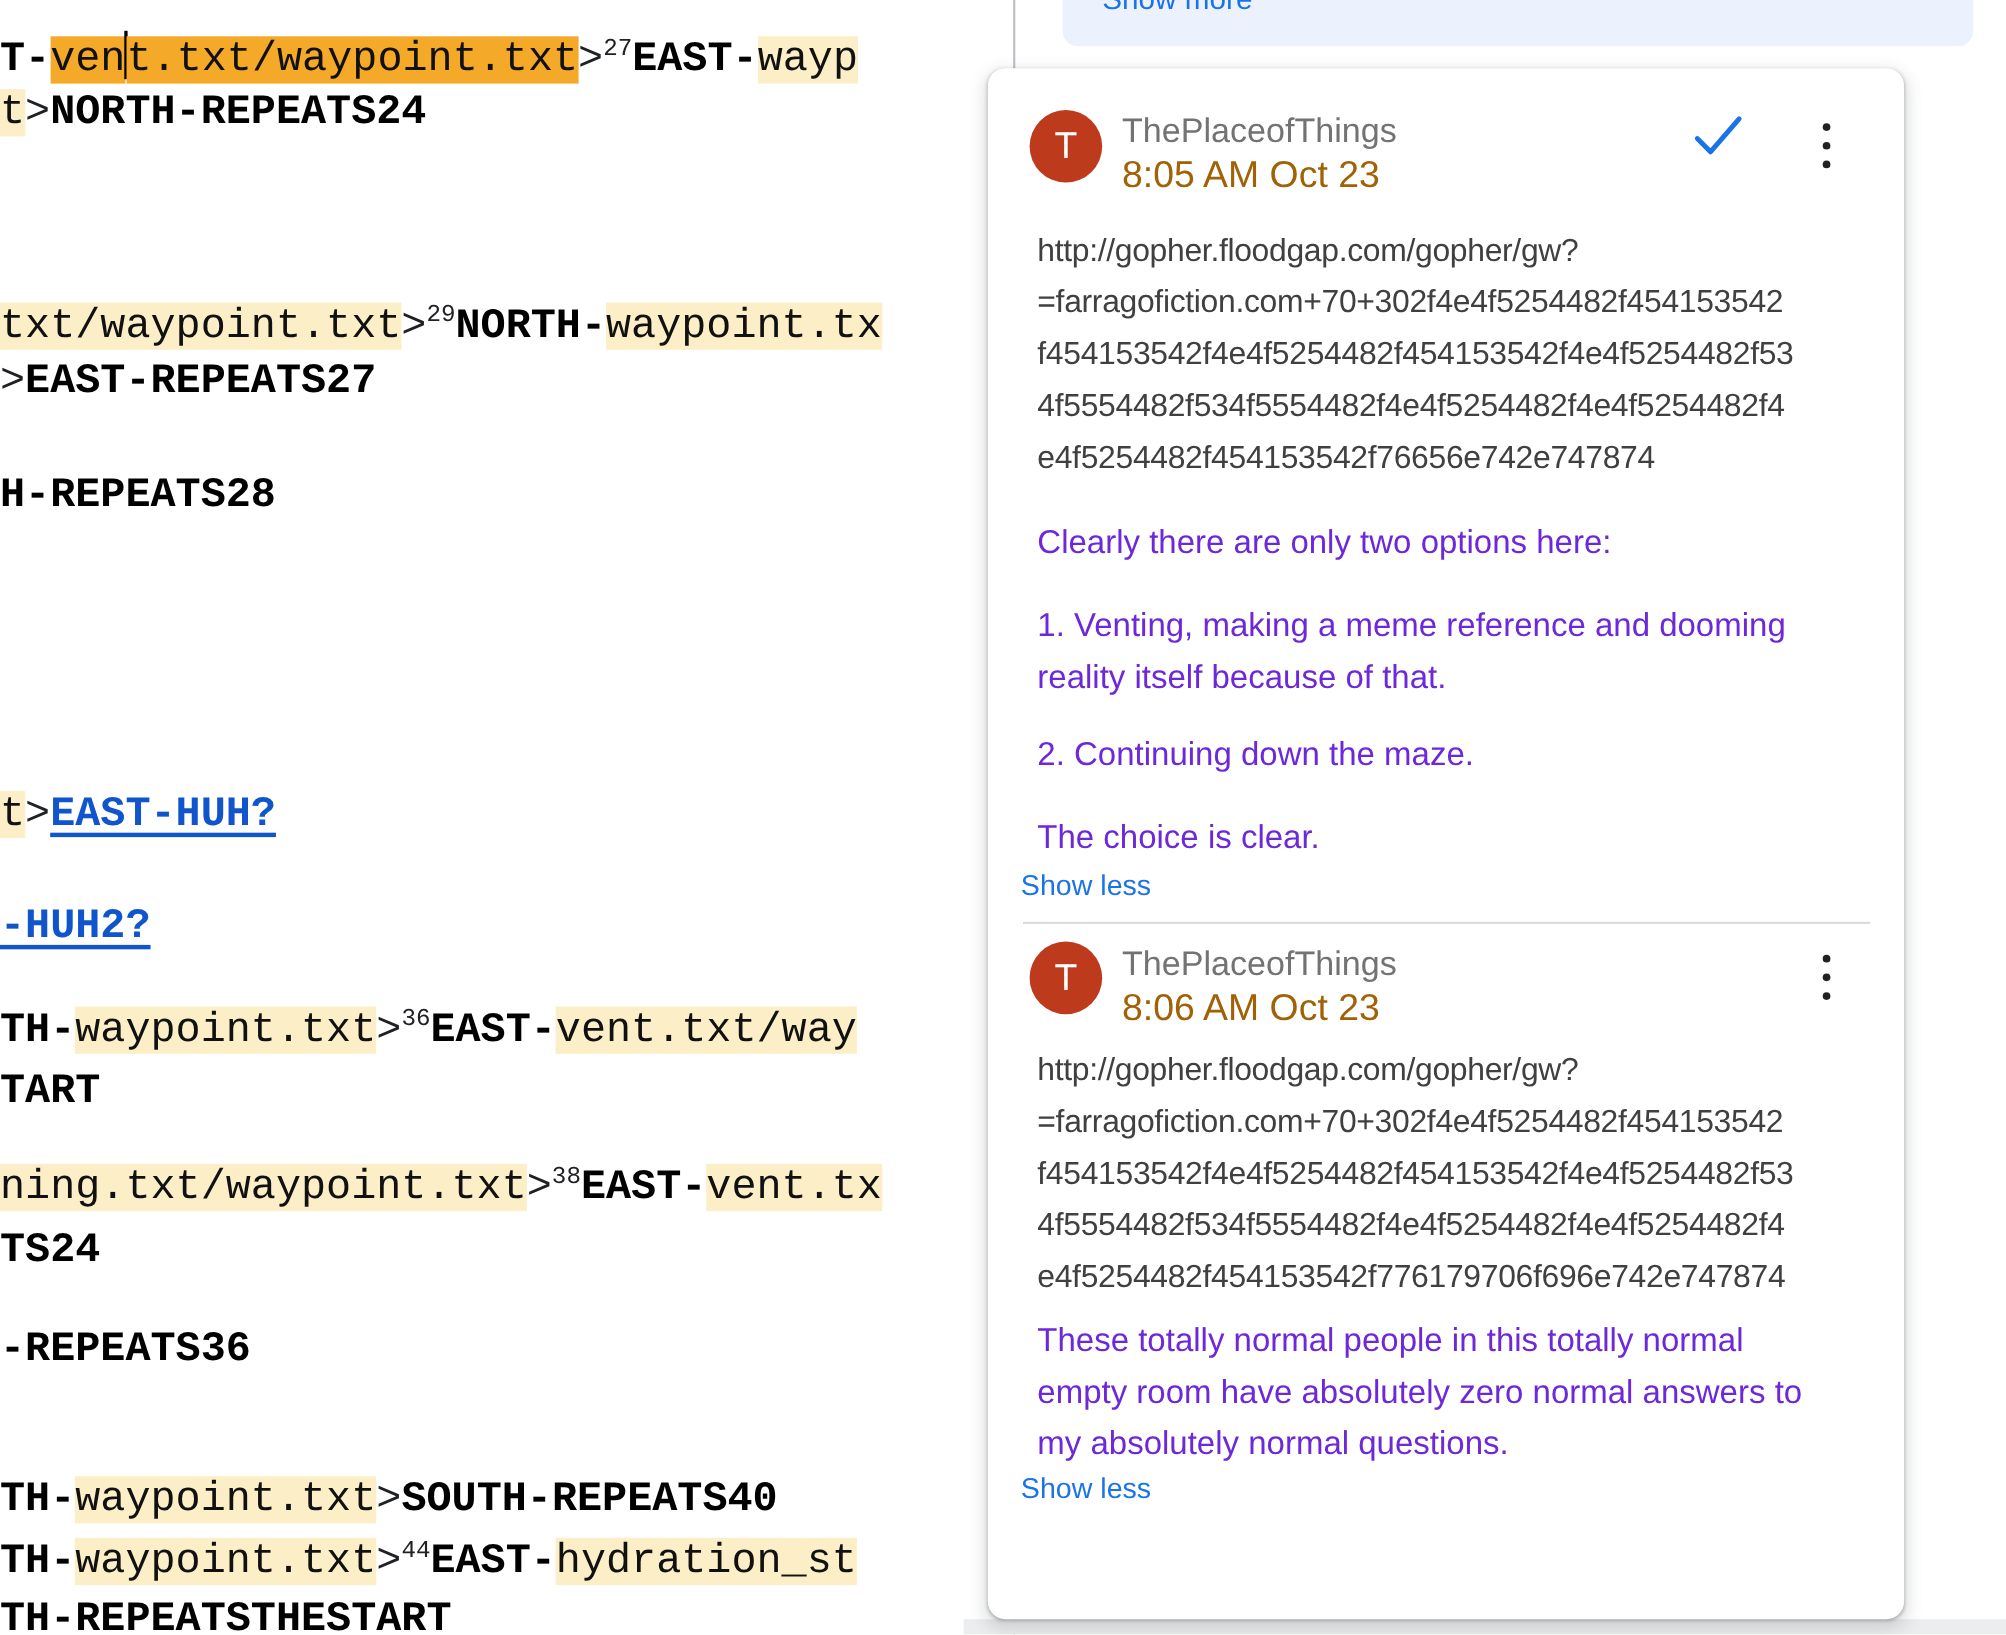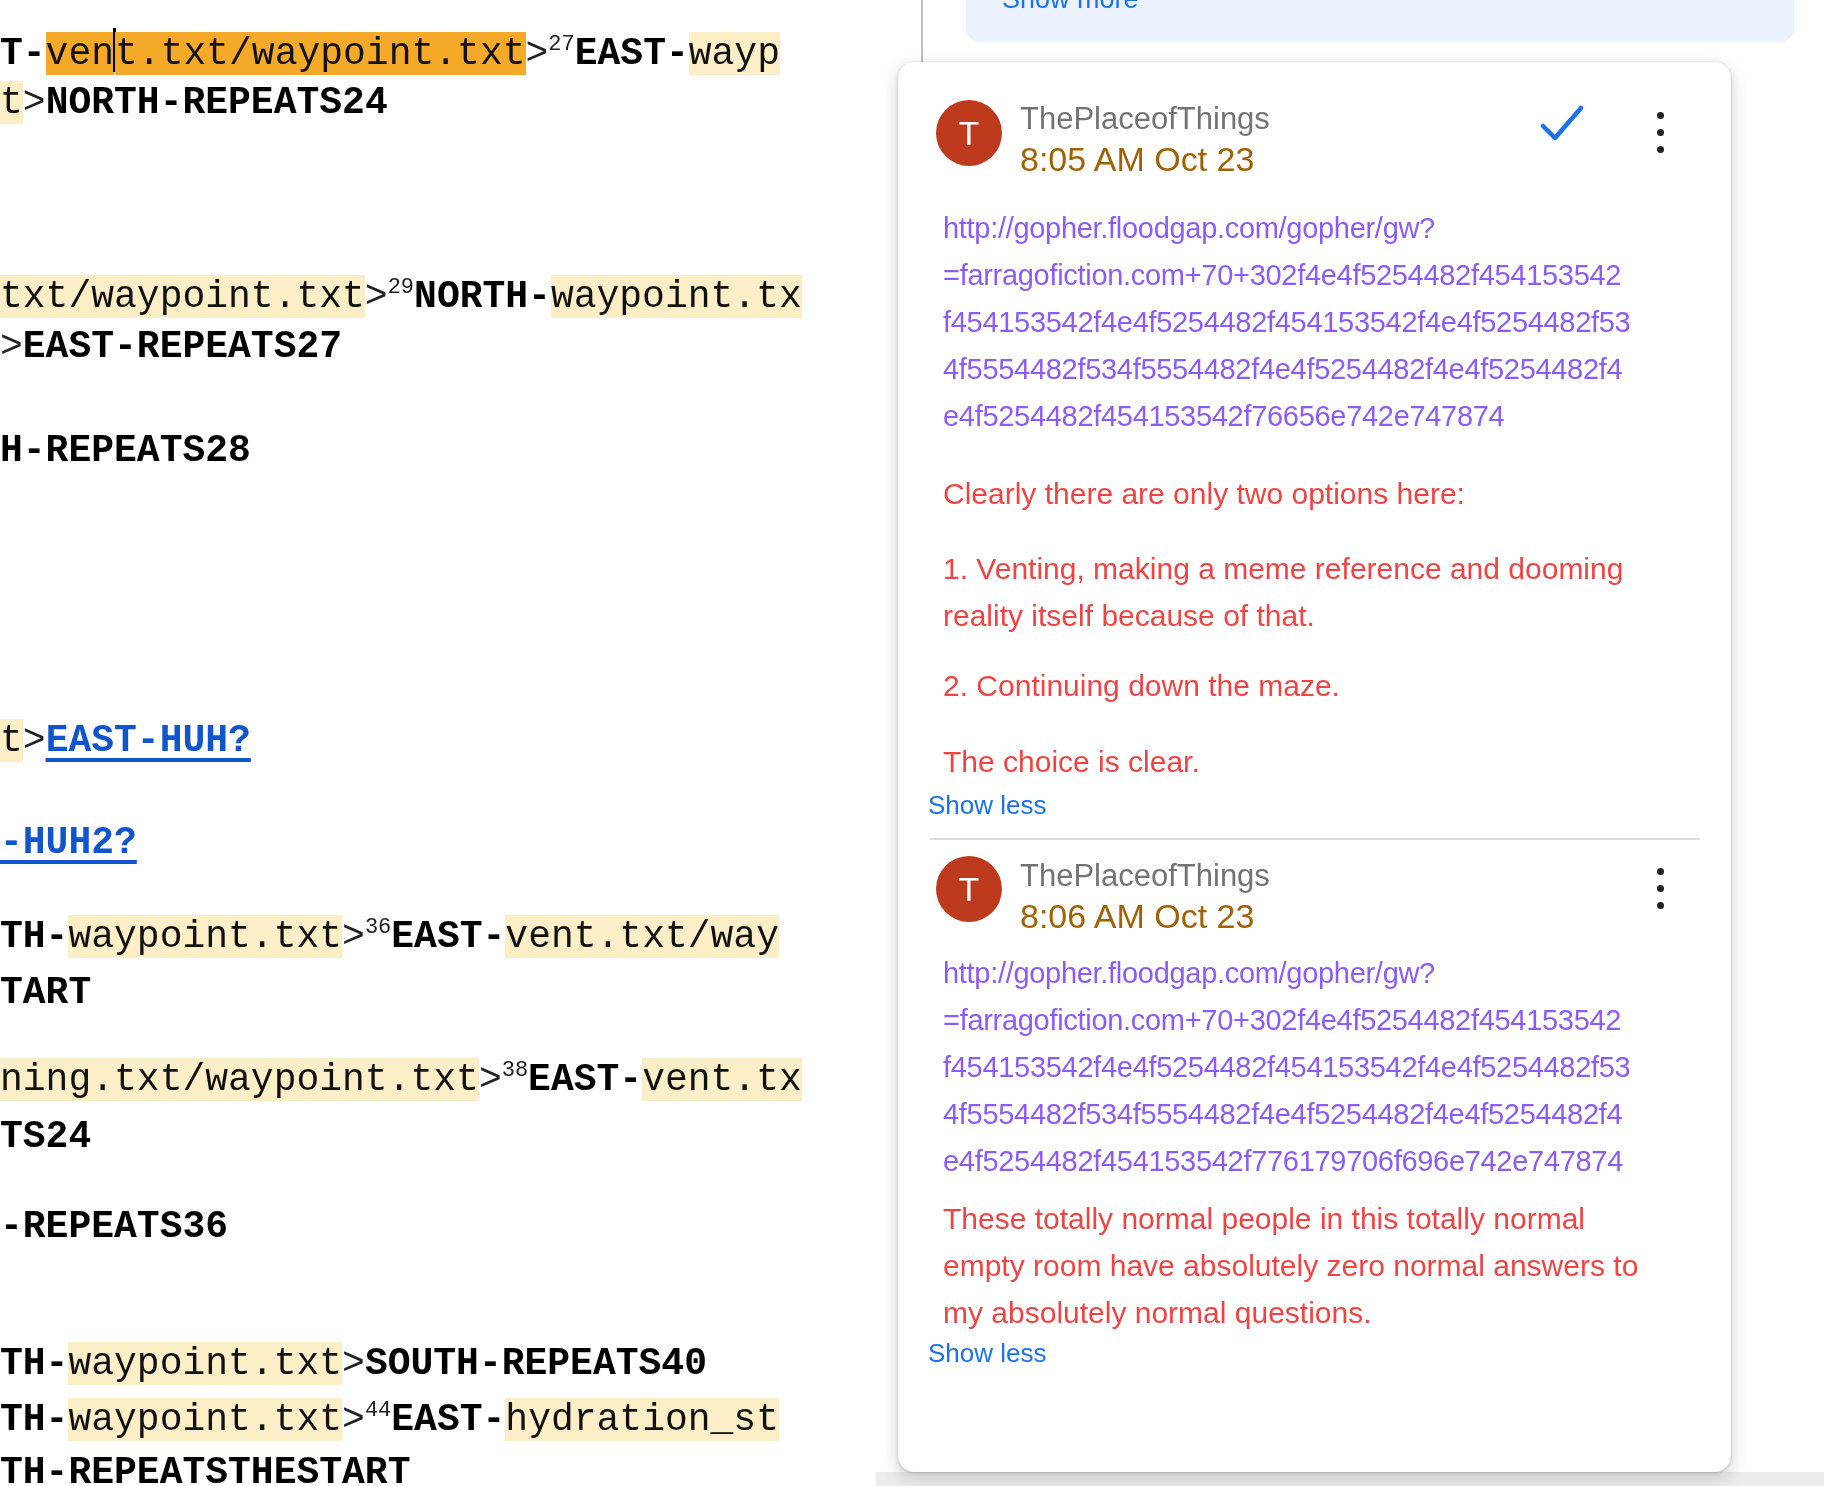"http://gopher.floodgap.com/gopher/gw?" .url-line { color: #8b5cf6 -> #404040 }
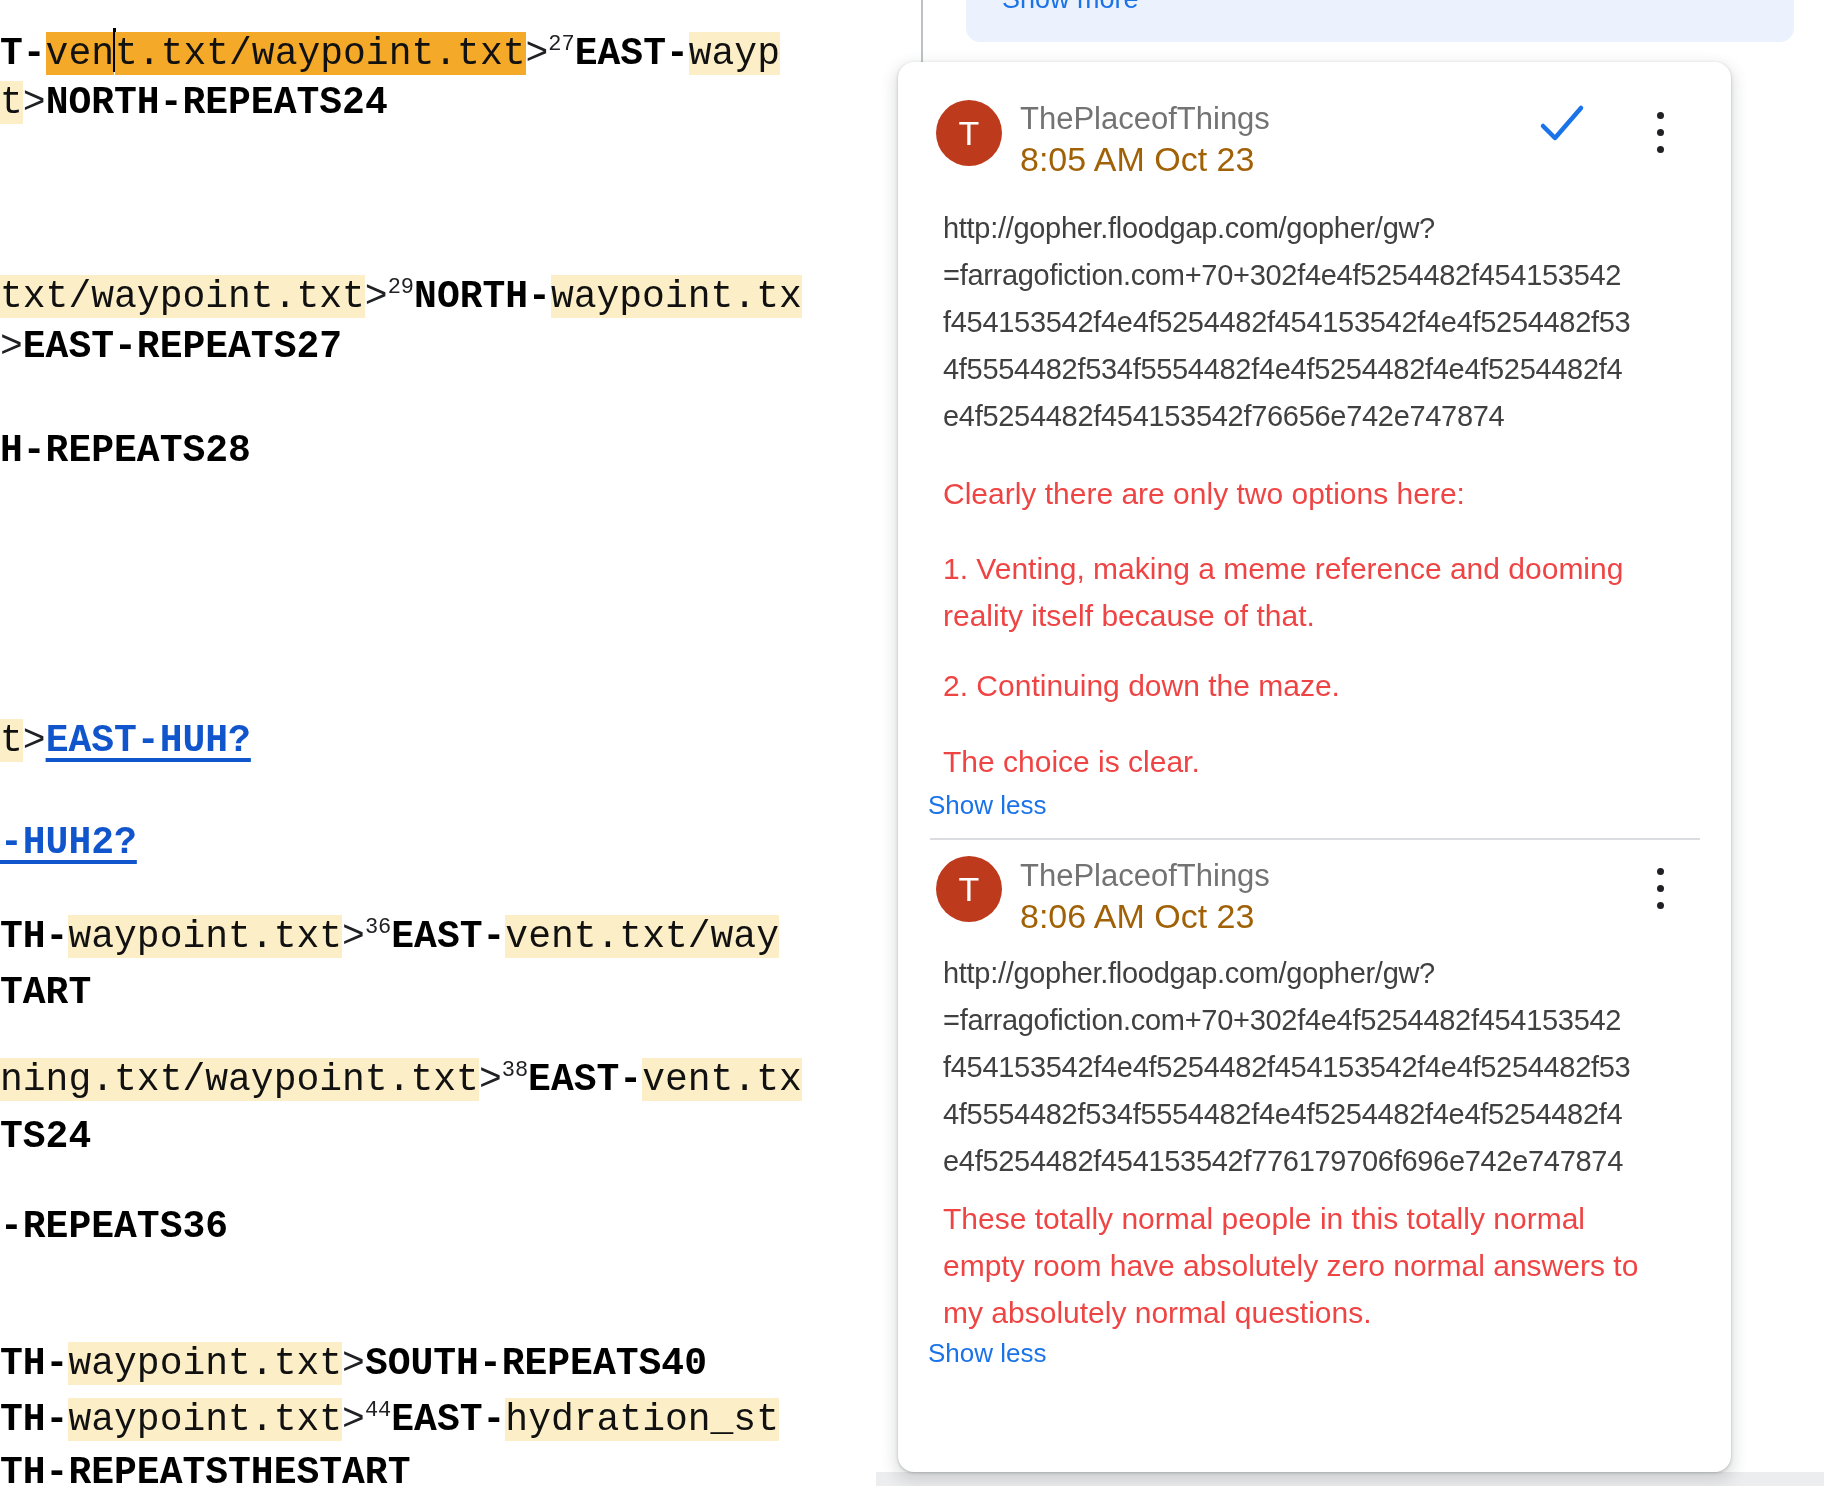"Clearly there are only two" .body-line { color: #ef4444 -> #6d28d9 }
